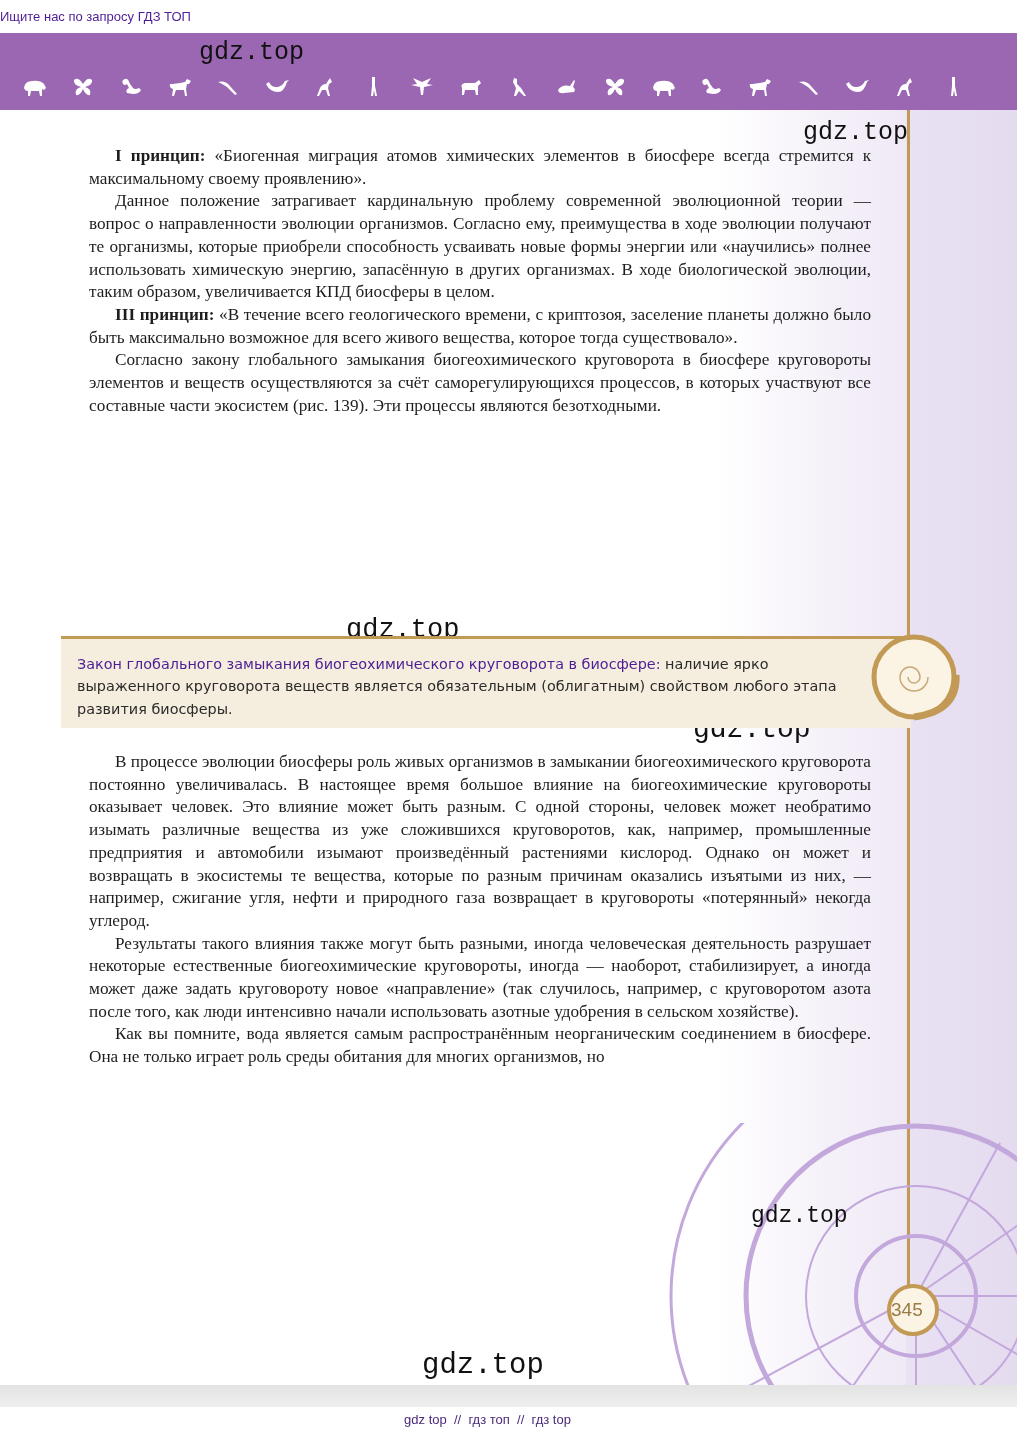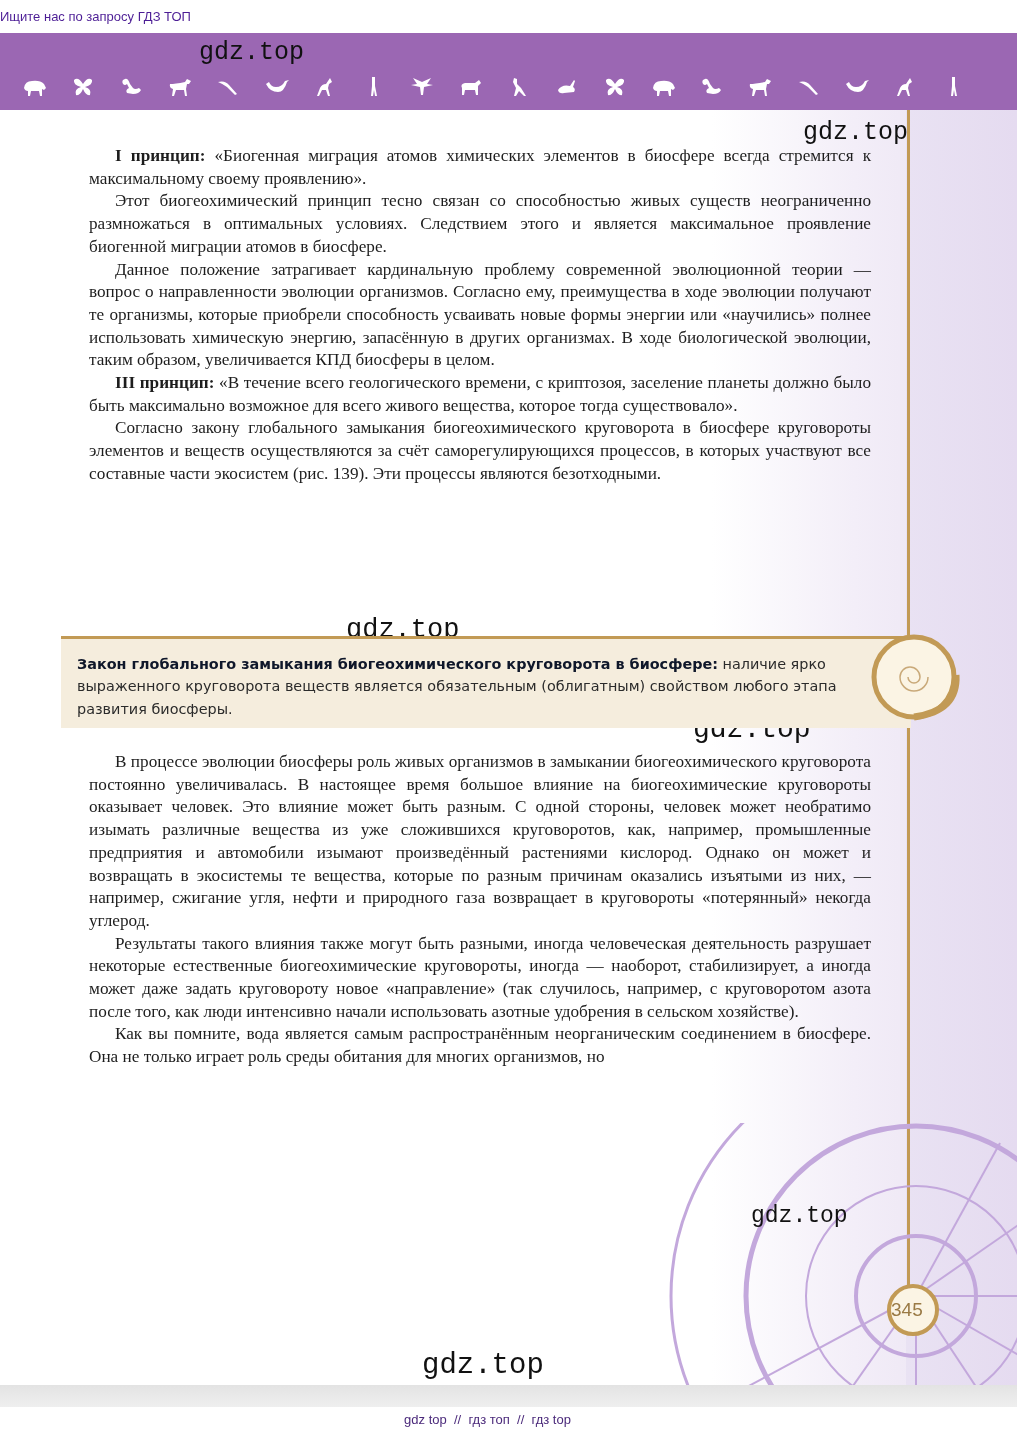"Этот биогеохимический принцип тесно" p { html: <p>Этот биогеохимический принцип тесно связан со способностью живых существ неограниченно размножаться в оптимальных условиях. Следствием этого и является максимальное проявление биогенной миграции атомов в биосфере.</p> -> none }
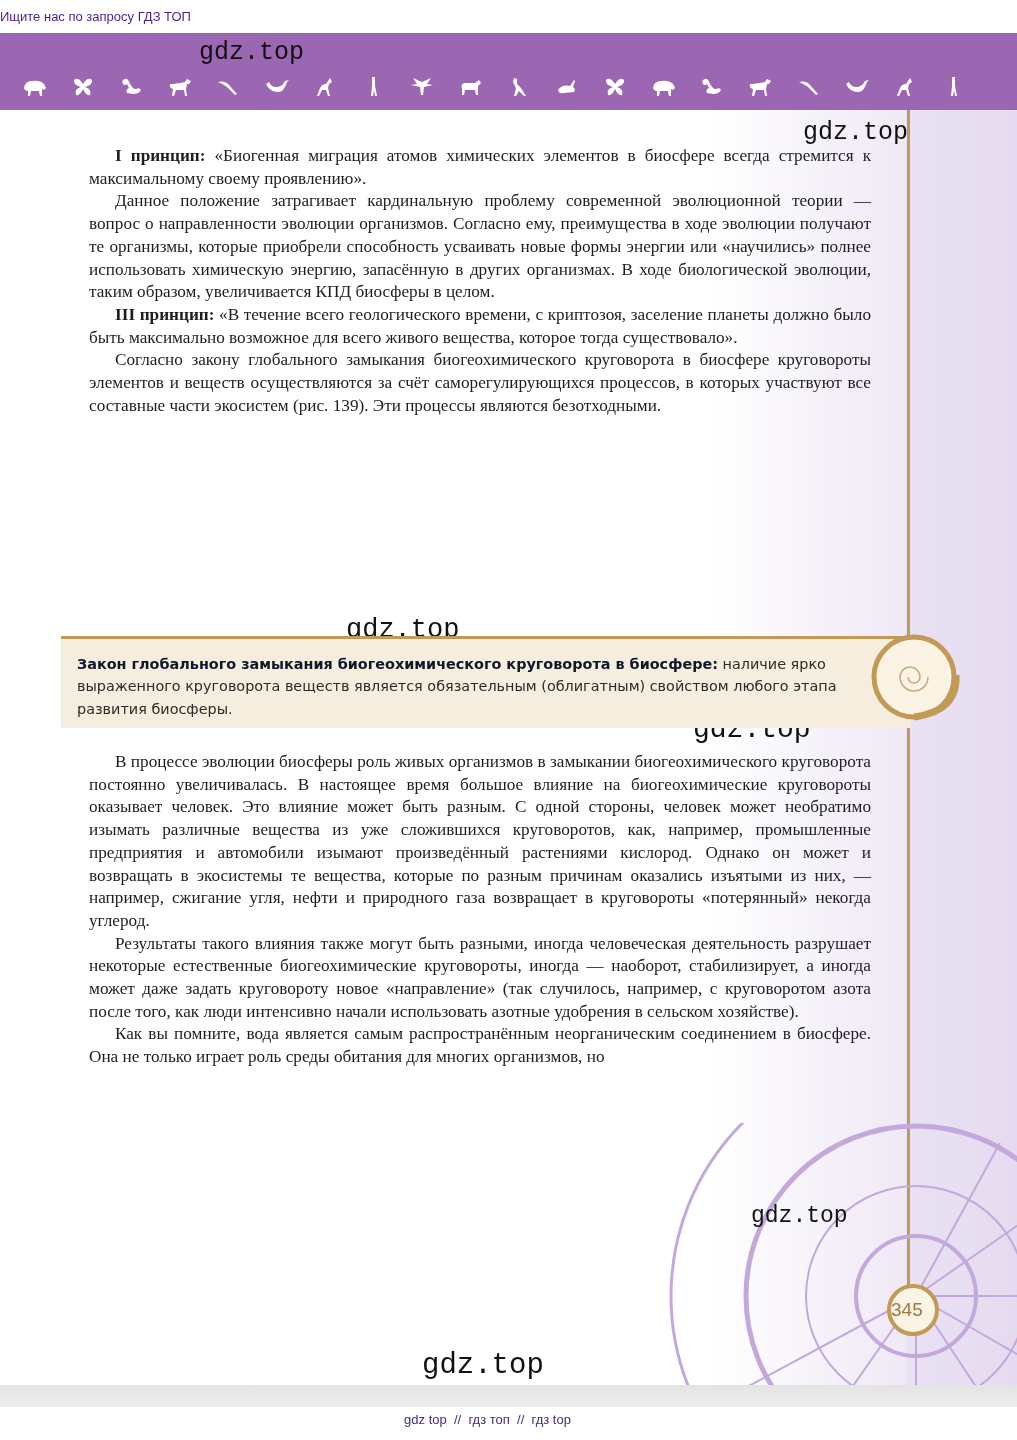"Закон глобального замыкания" .law-box .law-text b { color: #0f172a -> #4c1d95; font-weight: bold -> normal }
